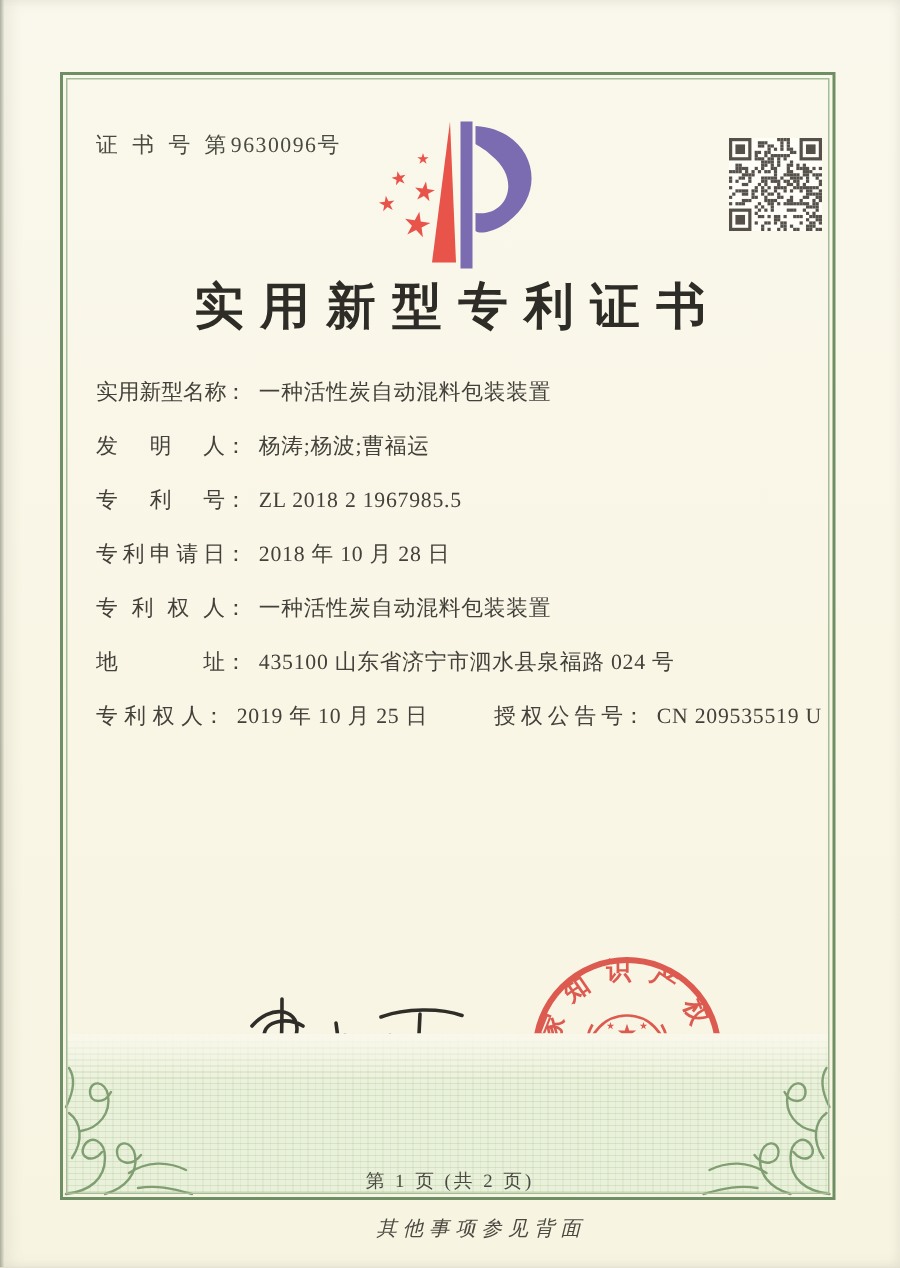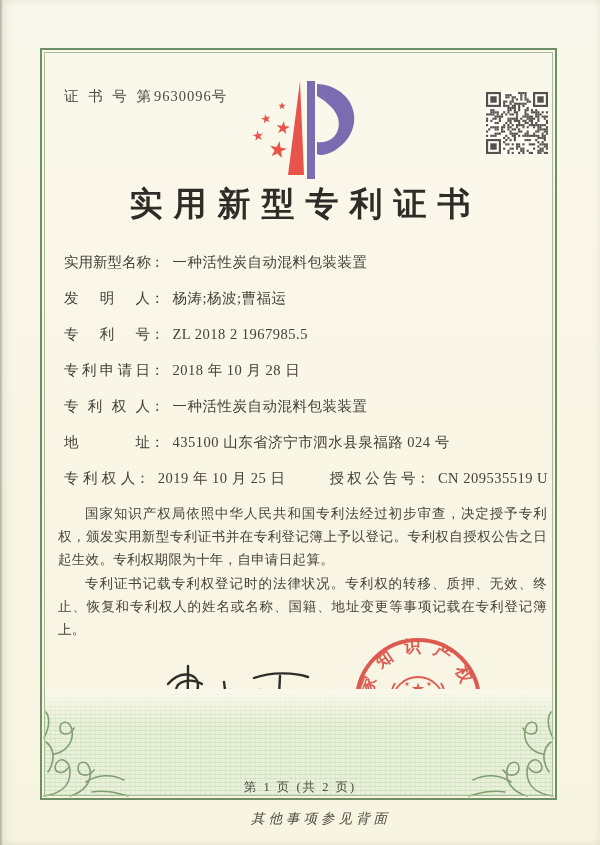"国家知识产权局依照中华人民共和国专利法经过初步审查，决定授予专利权，颁发实用新型" div.paras { html: <div> <p>国家知识产权局依照中华人民共和国专利法经过初步审查，决定授予专利权，颁发实用新型专利证书并在专利登记簿上予以登记。专利权自授权公告之日起生效。专利权期限为十年，自申请日起算。</p> <p>专利证书记载专利权登记时的法律状况。专利权的转移、质押、无效、终止、恢复和专利权人的姓名或名称、国籍、地址变更等事项记载在专利登记簿上。</p> </div> -> none }
